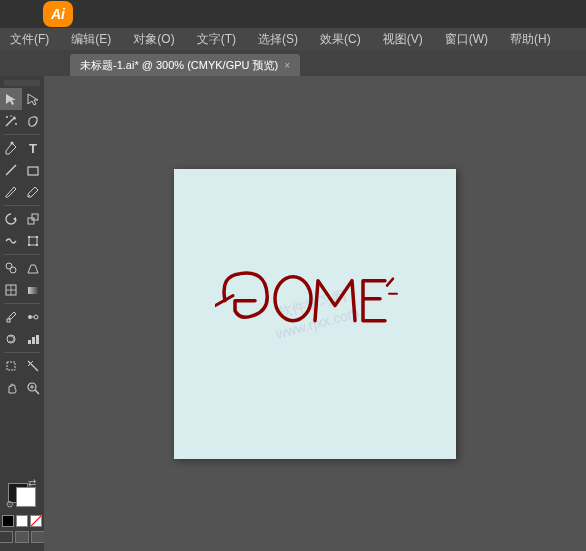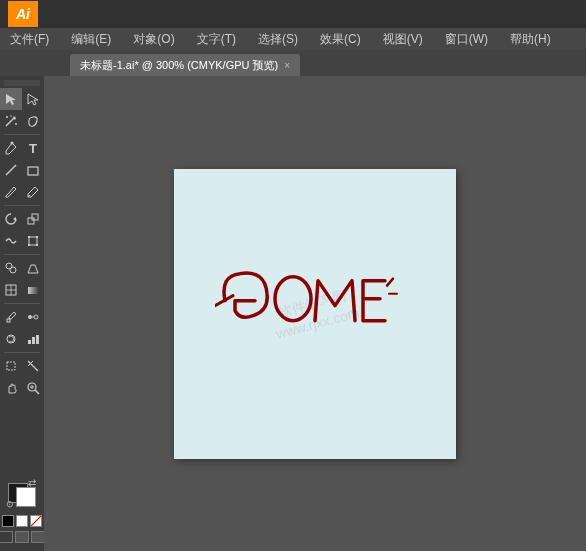"Ai" #ai-logo { border-radius: 0 -> 8px; margin-left: none -> 35px }
